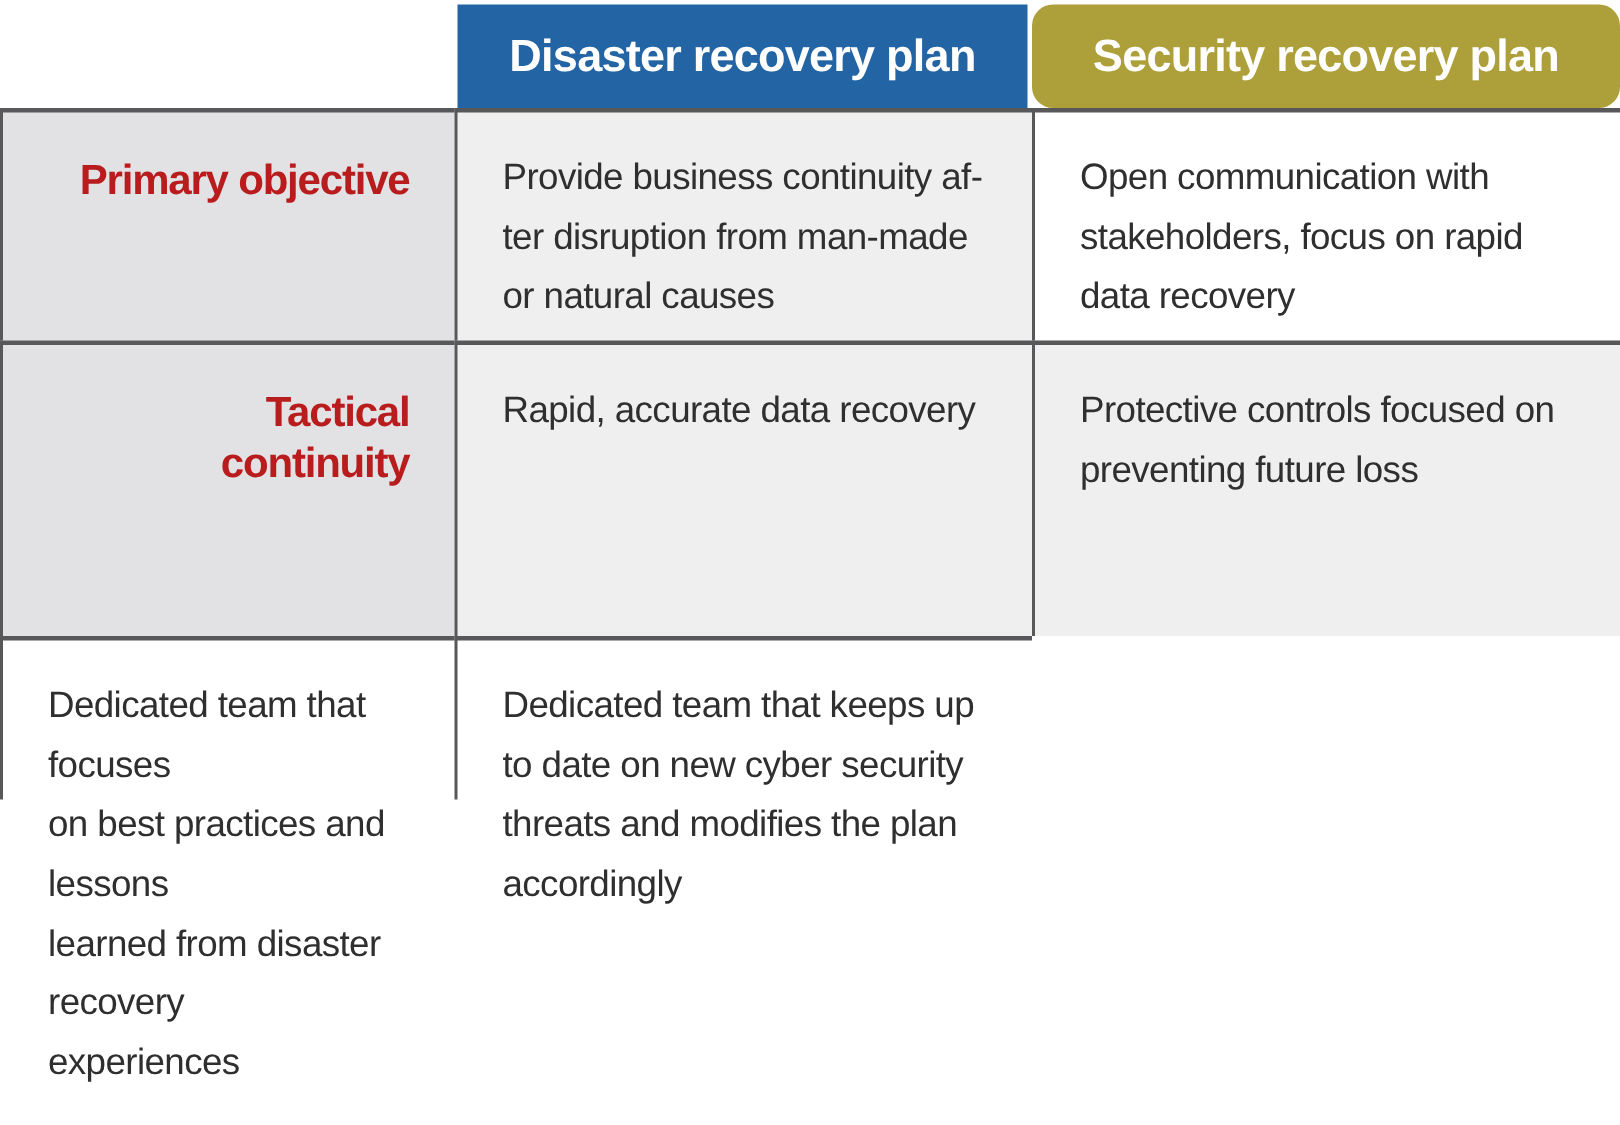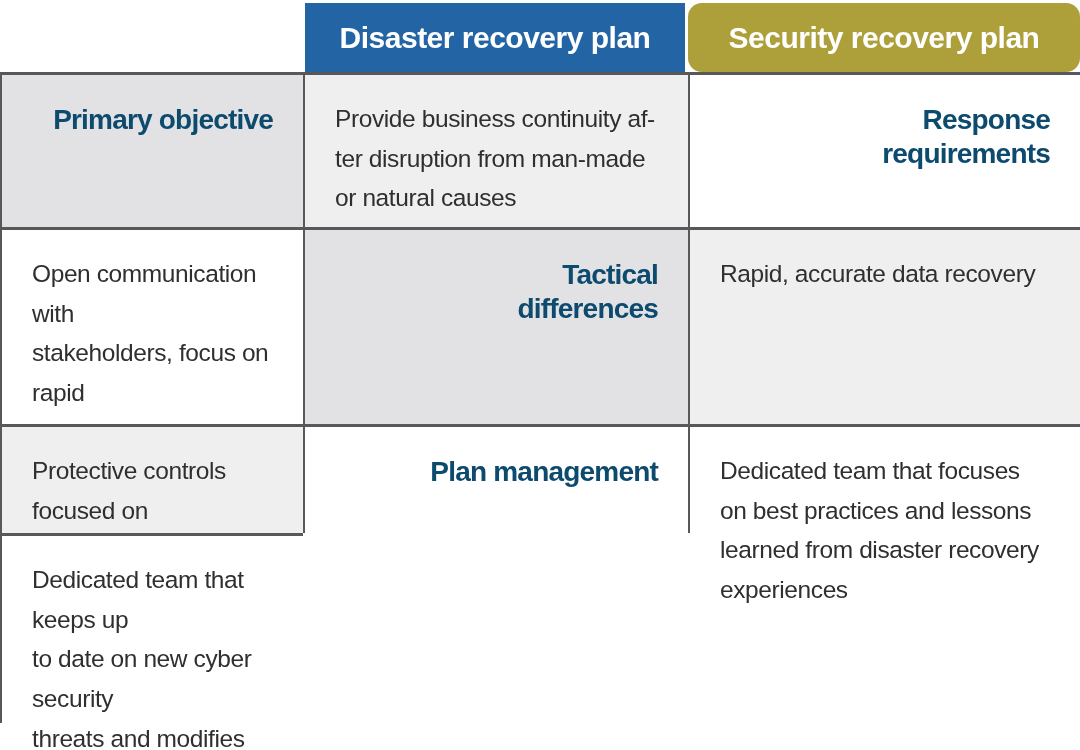"Primary objective" .lbl { color: #0c4a6e -> #b91c1c }
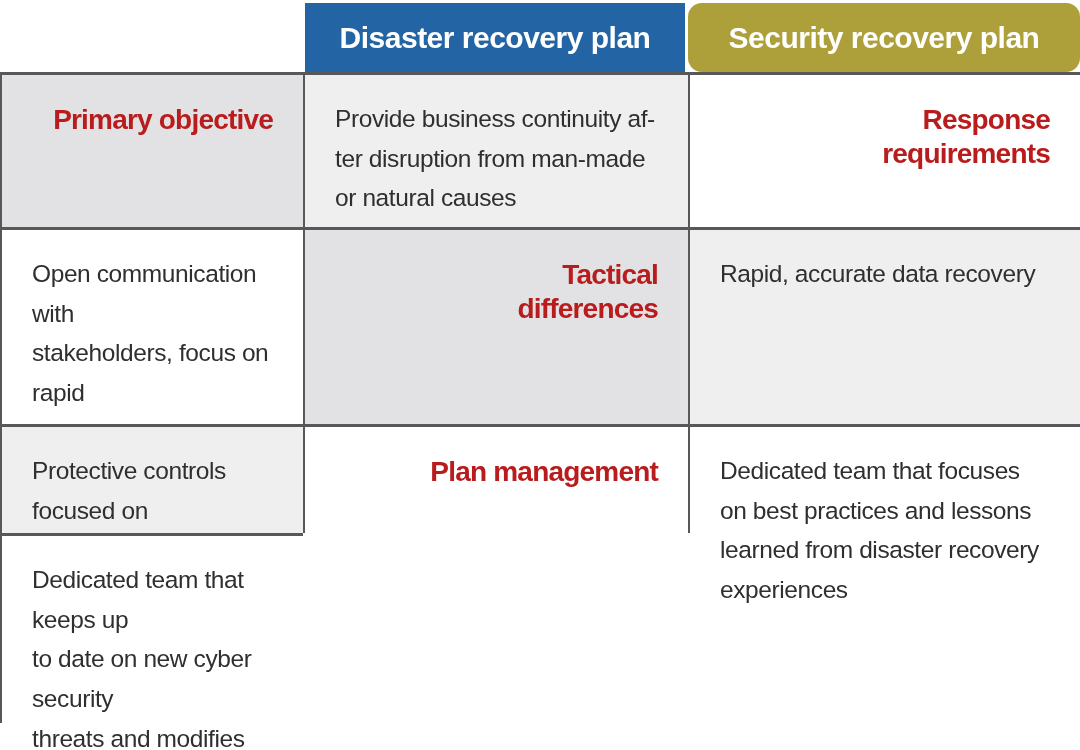"Response" div.cell { html: <div>Response requirements</div> -> none }
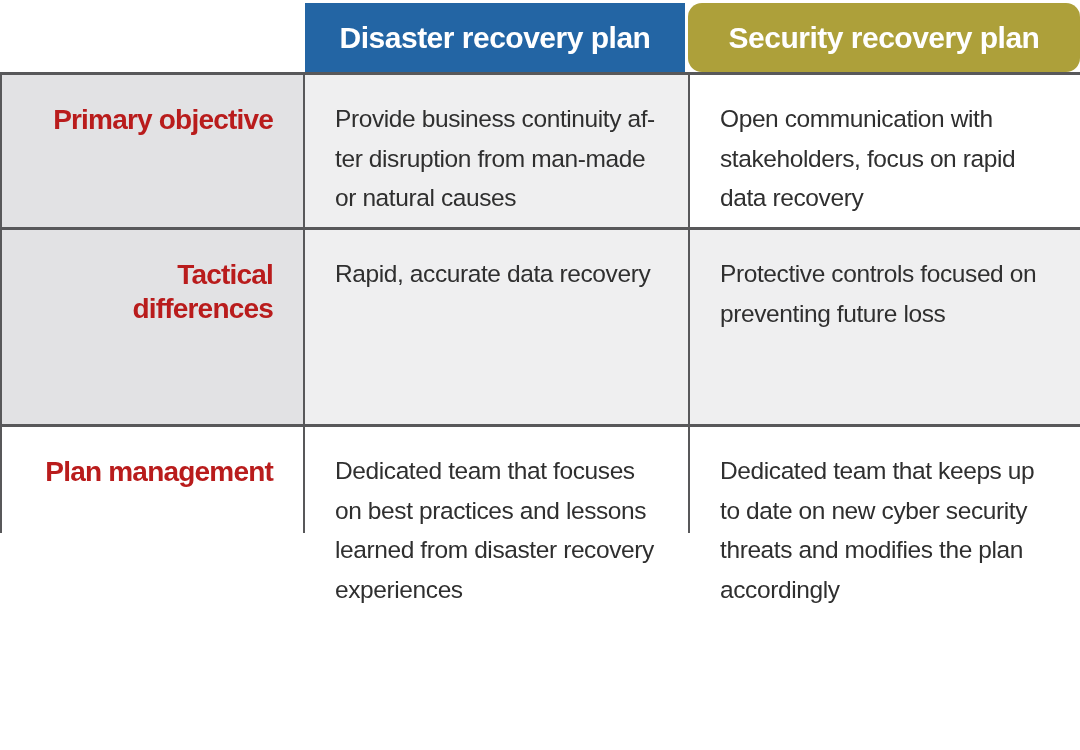"Tactical" div.cell { text: differences -> continuity }
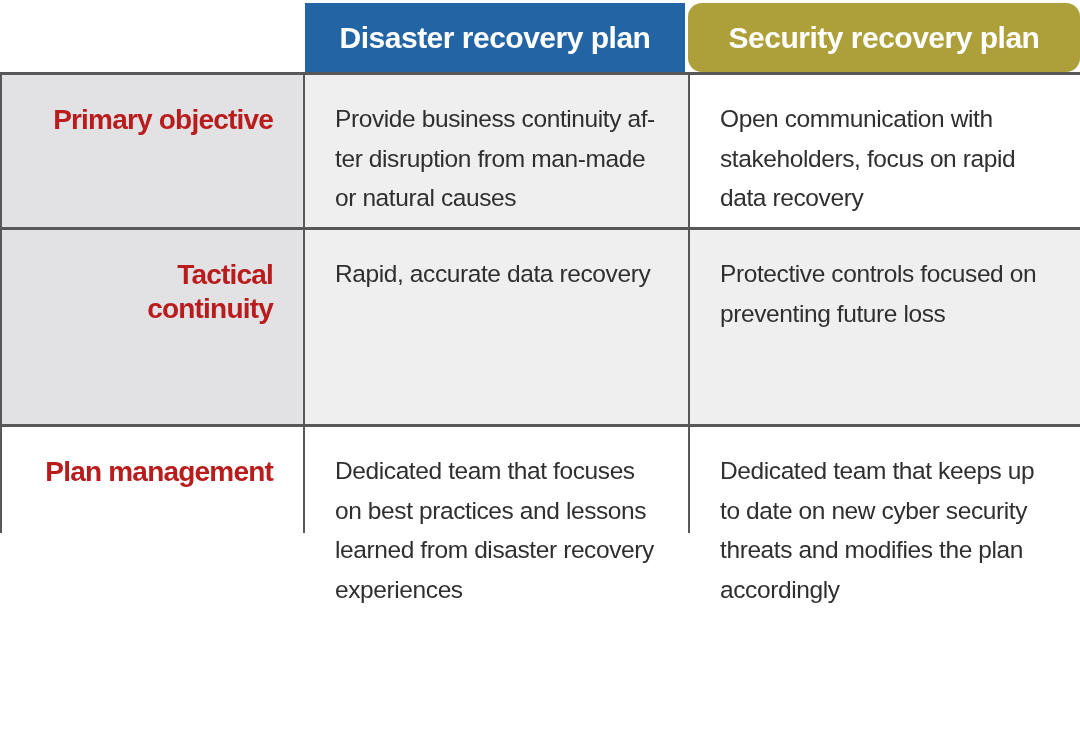"Plan management" div.cell { html: <div>Plan management</div> -> none }
